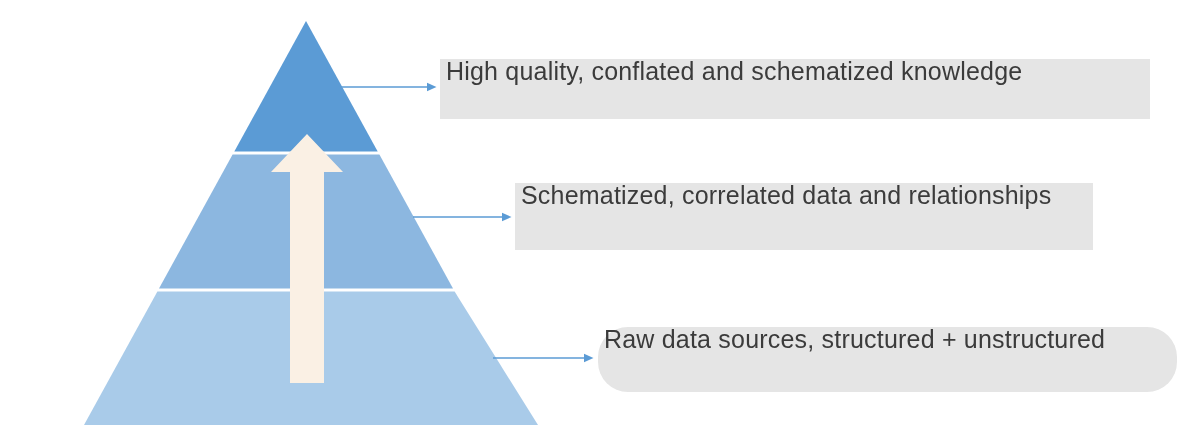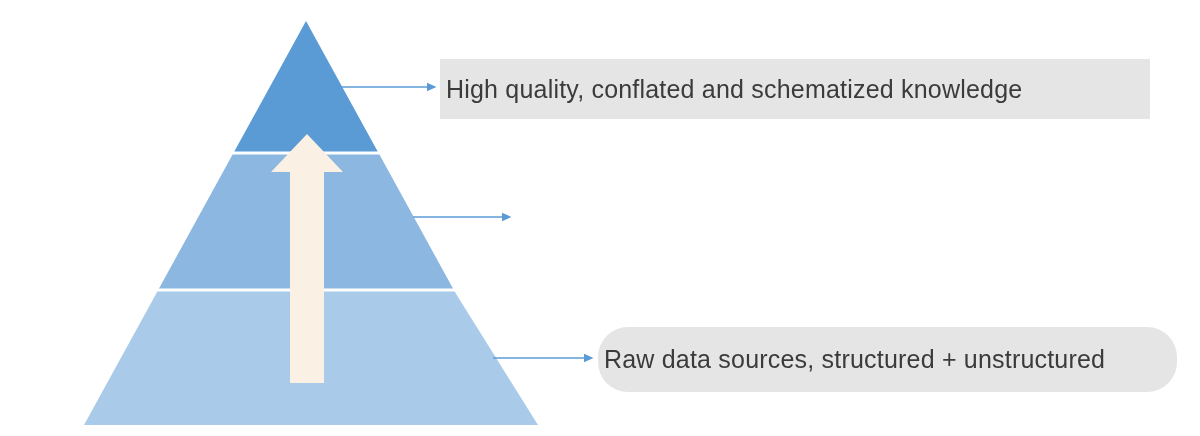"High quality, conflated and schematized" .label-box { align-items: center -> flex-start }
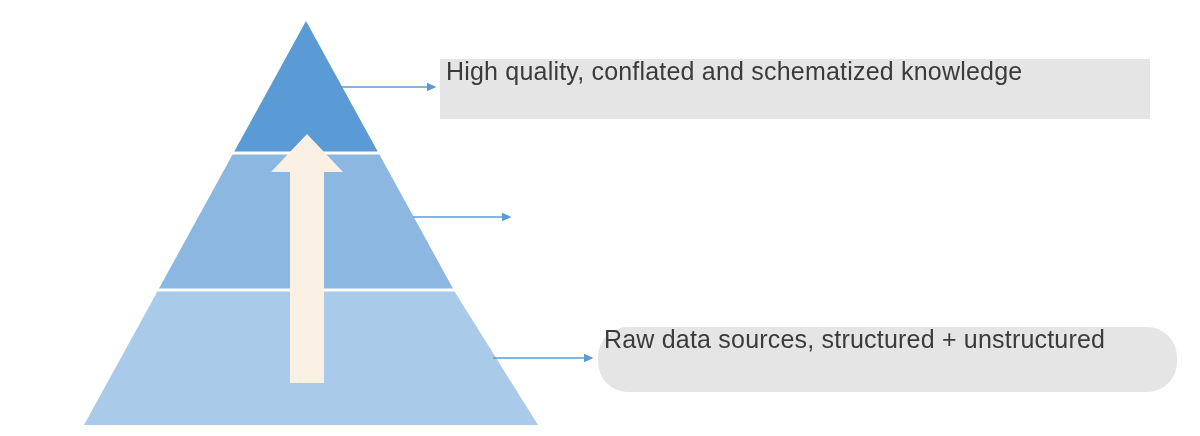"Schematized, correlated data and" div.label-box { html: none -> <div> <span>Schematized, correlated data and relationships</span> </div> }
